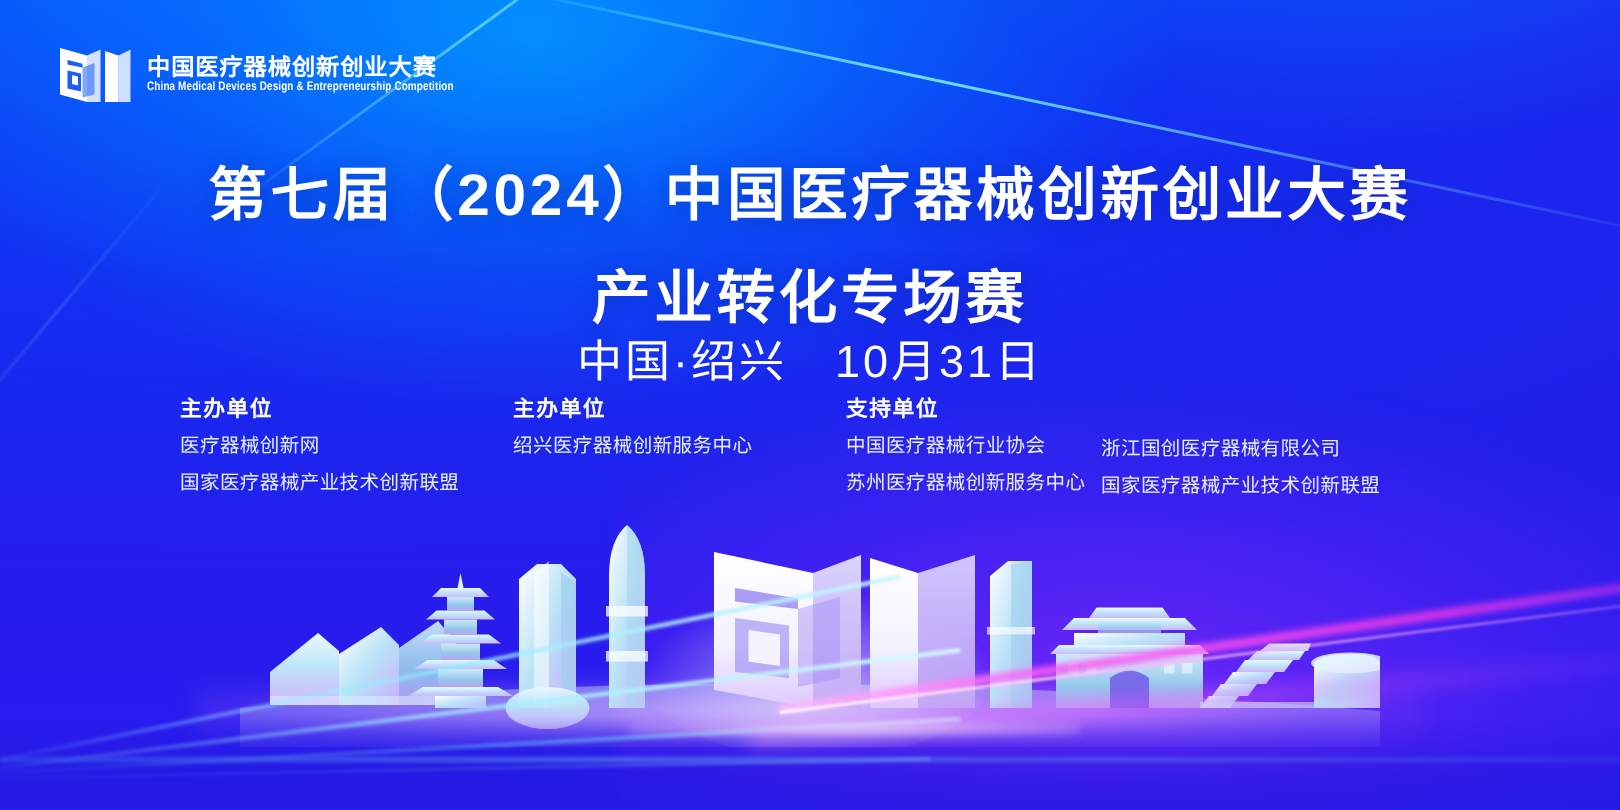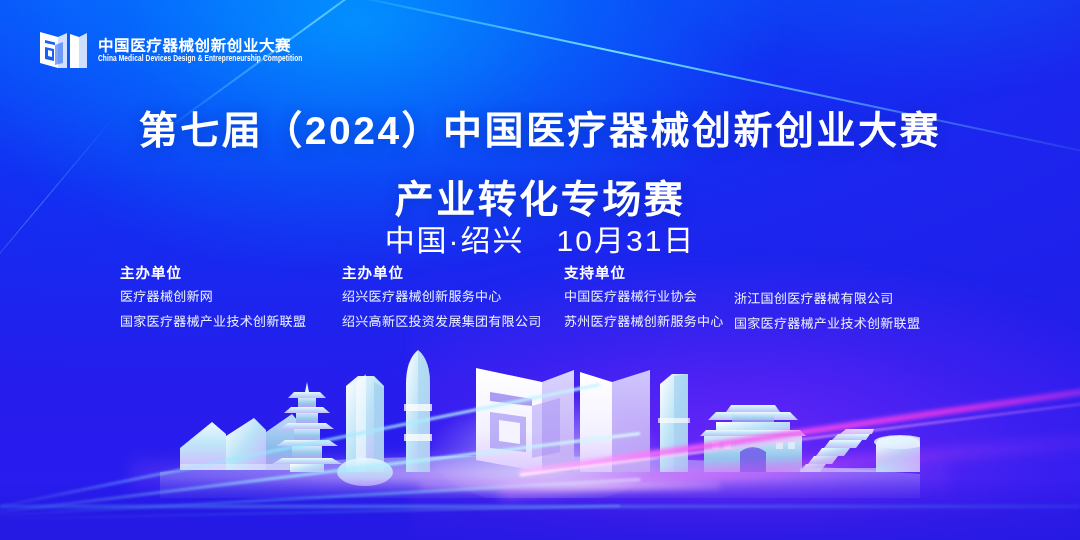"绍兴高新区投资发展集团有限公司" div.org-item { html: <div>绍兴高新区投资发展集团有限公司</div> -> none }
